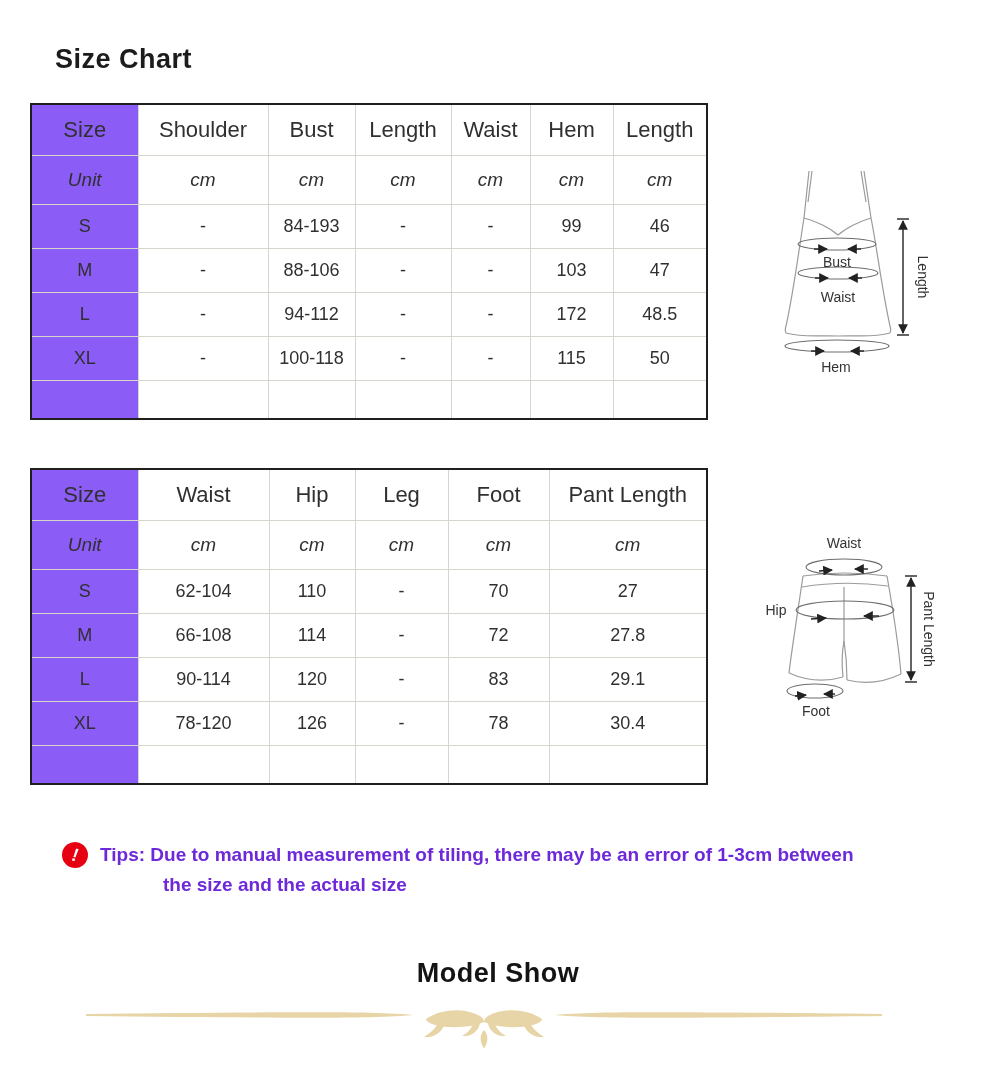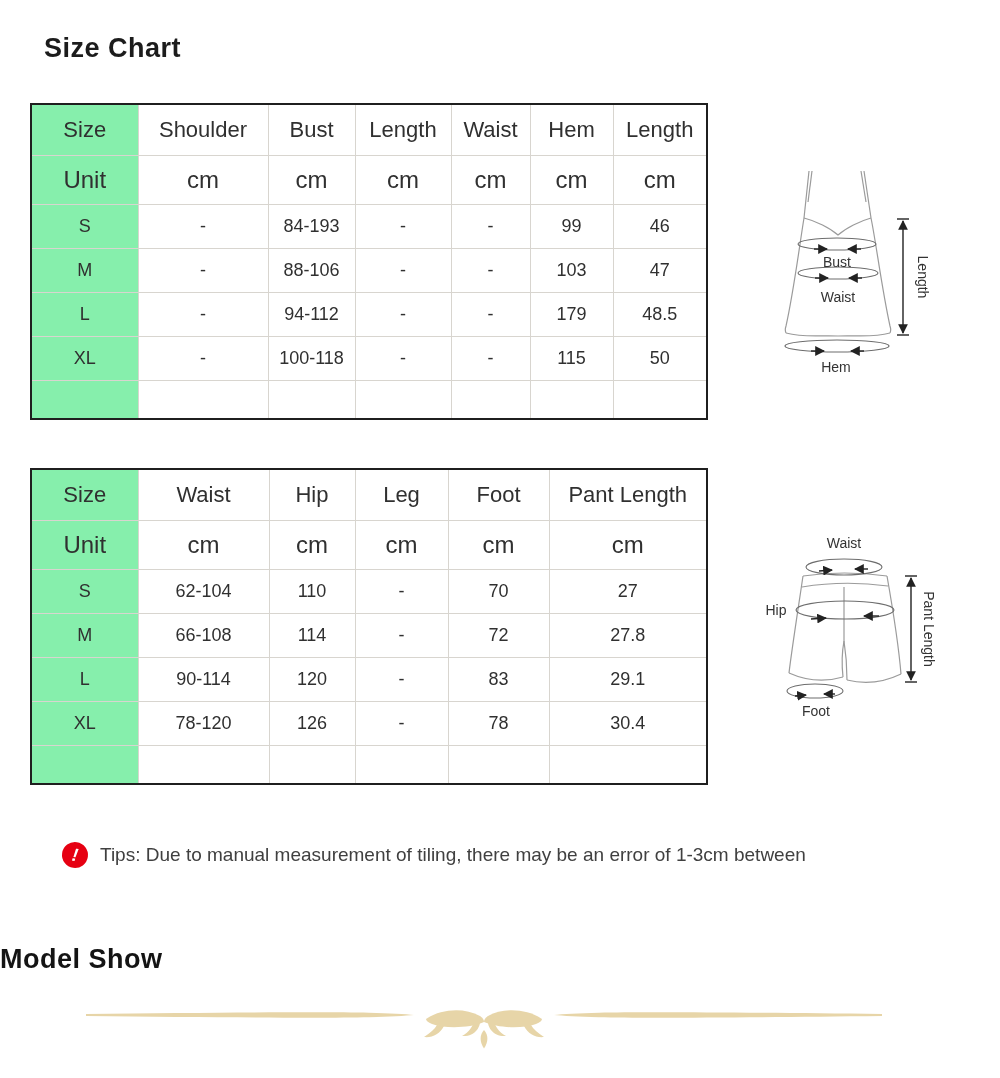"Size Chart" .page-title { margin: 1px -> 12px }
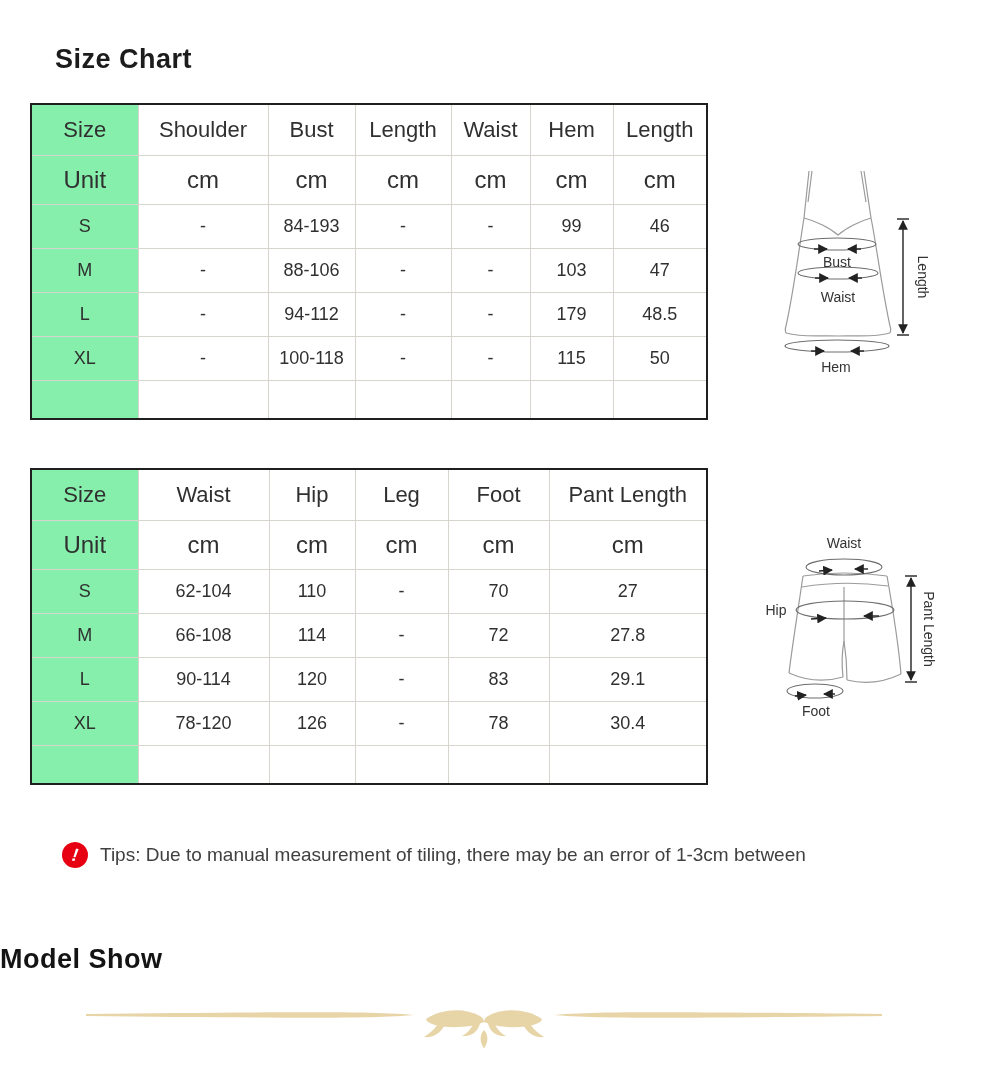"Size" td.c0 { background: #86efac -> #8b5cf6 }
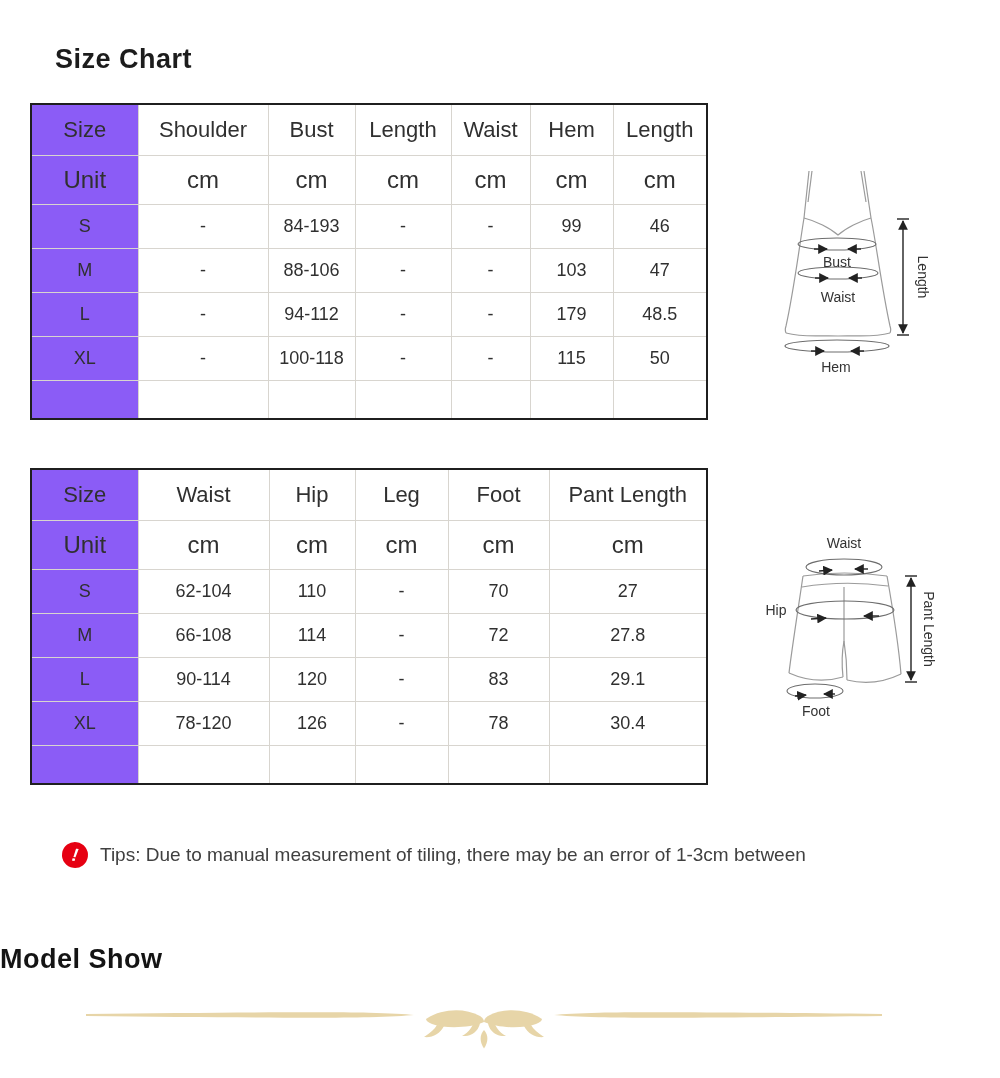"Unit" tr.r-unit td { font-size: 24px -> 19px; font-style: none -> italic }
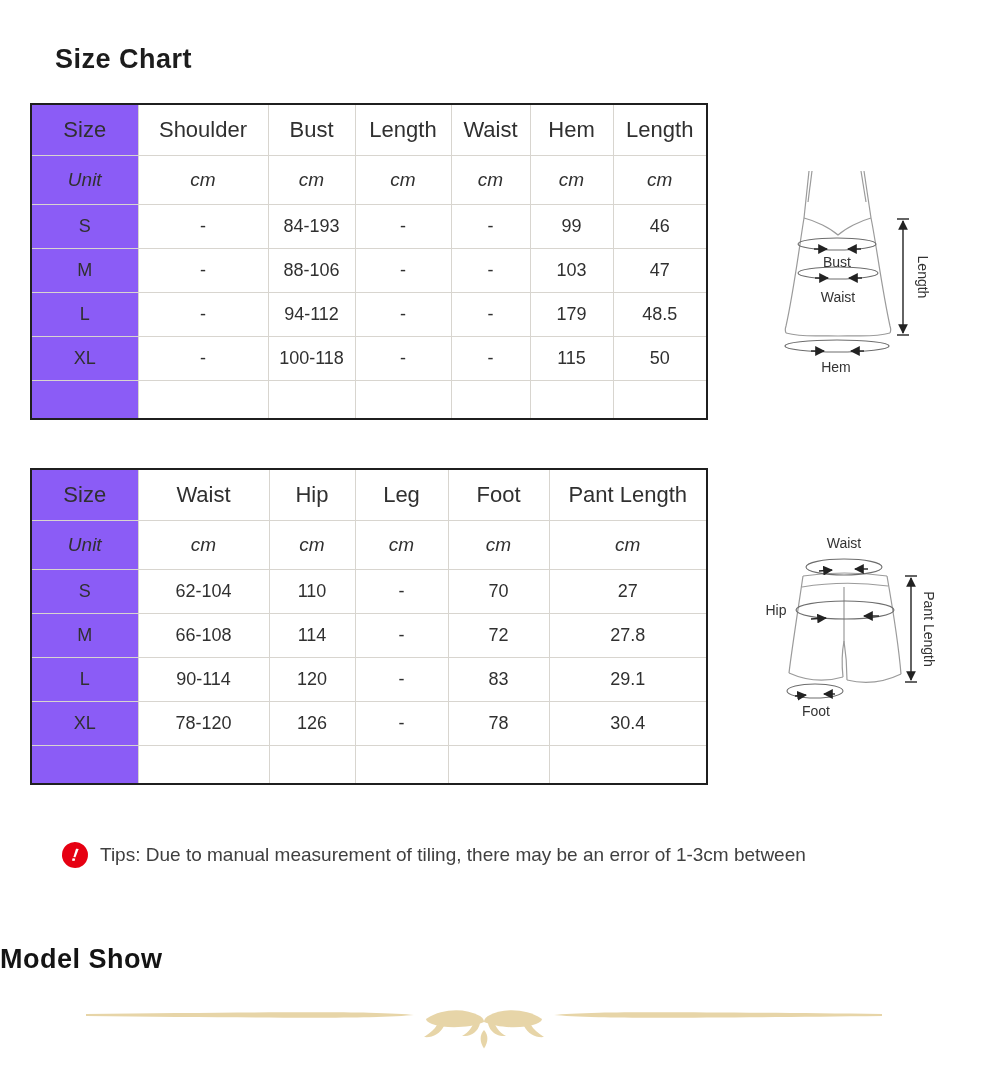"179" td { text: 179 -> 172 }
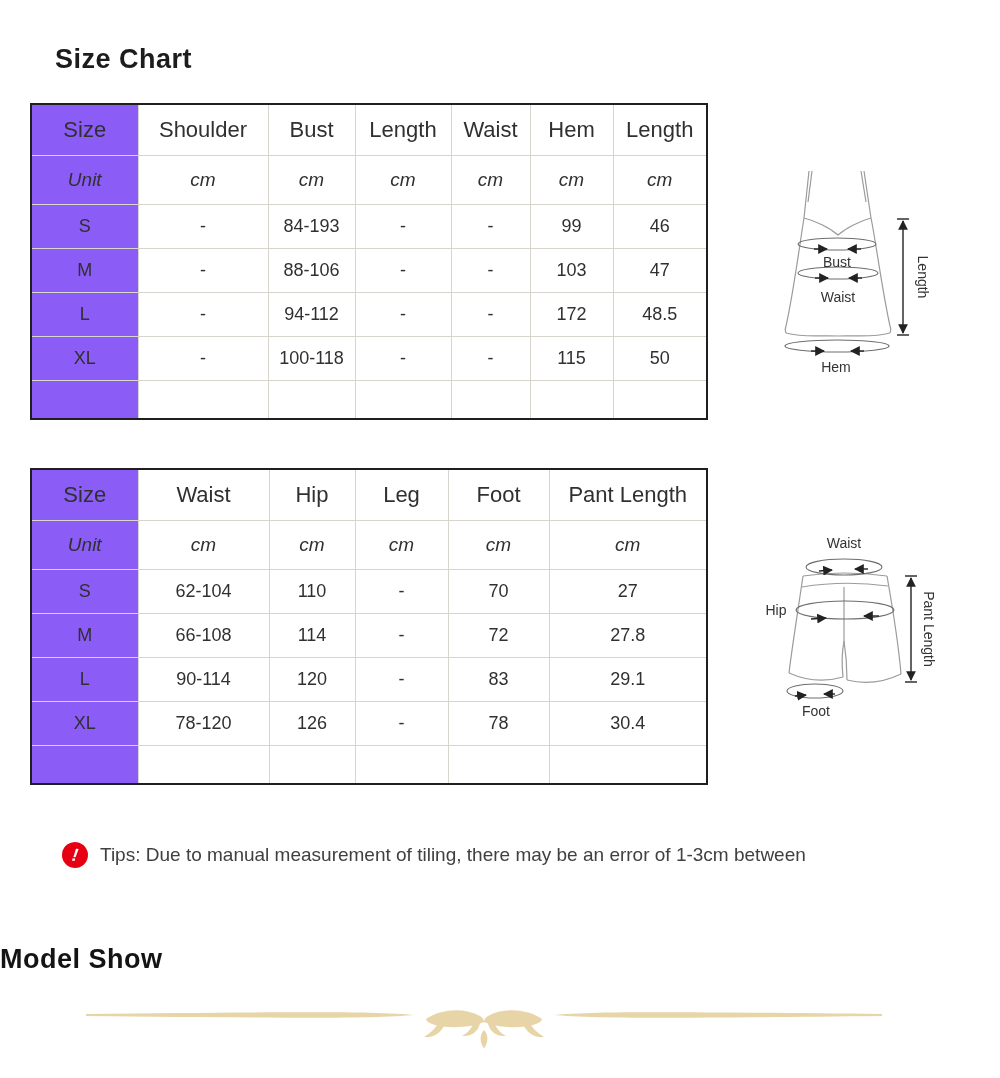"Tips: Due to manual measurement" .tips-text { color: #404040 -> #6d28d9; font-weight: 400 -> 700 }
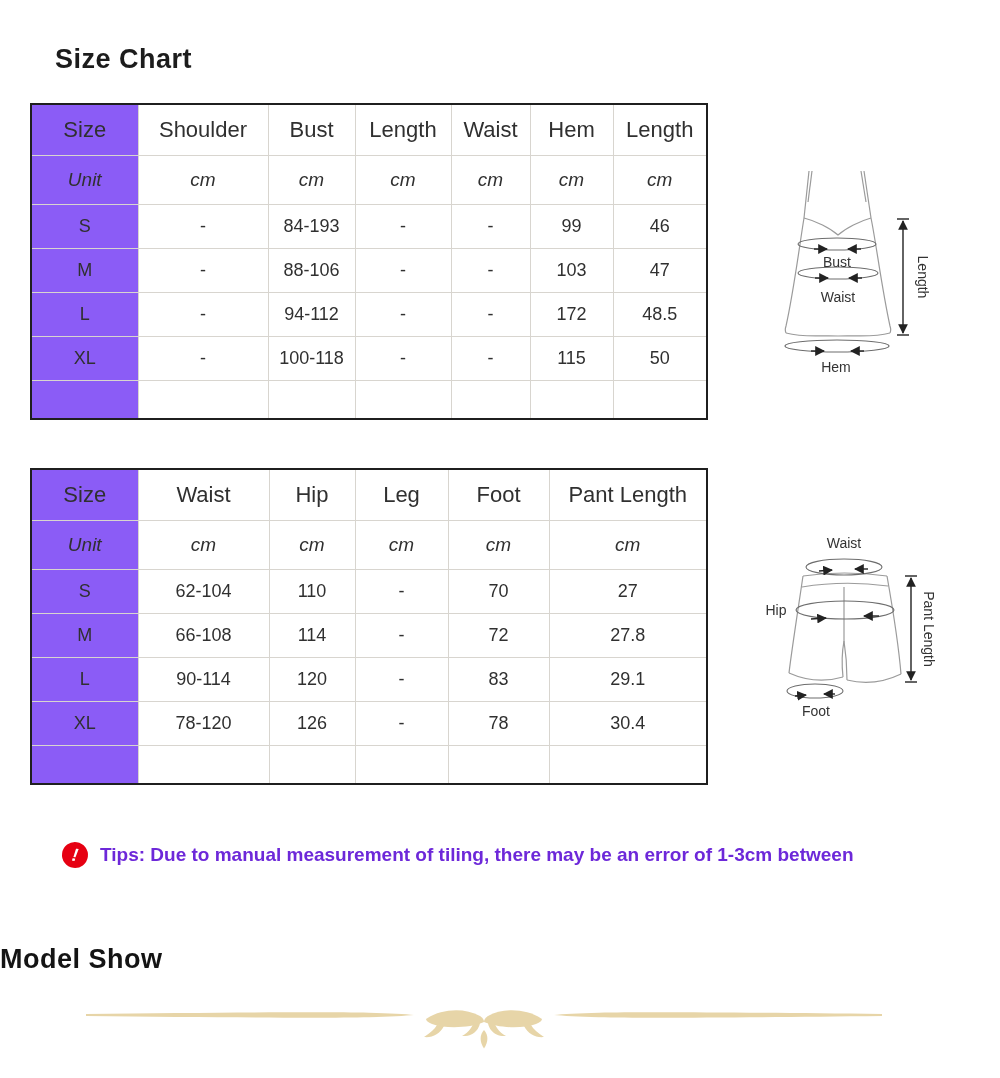"the size and the actual" div.tips-line2 { html: none -> <div>the size and the actual size</div> }
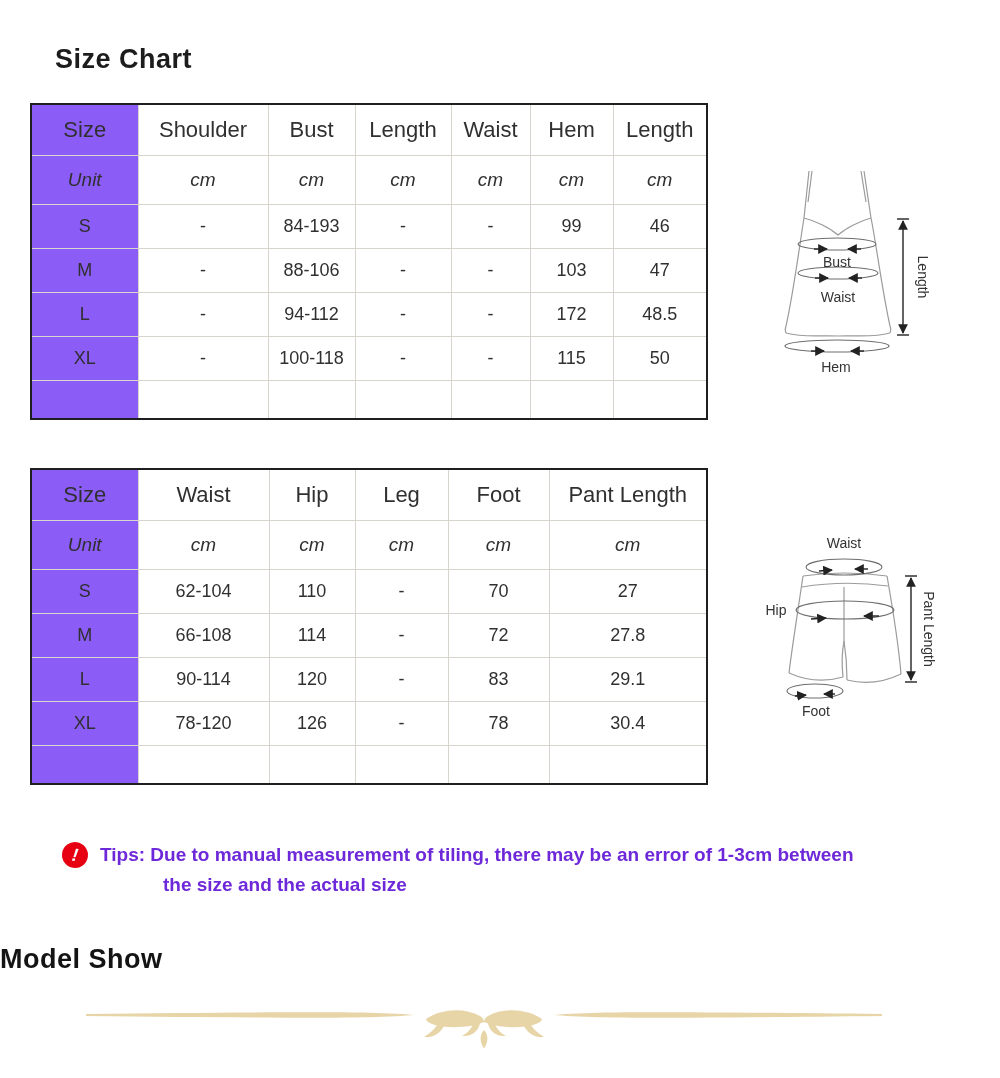"Model Show" .model-show { margin: 0 -> 14px; text-align: left -> center }
